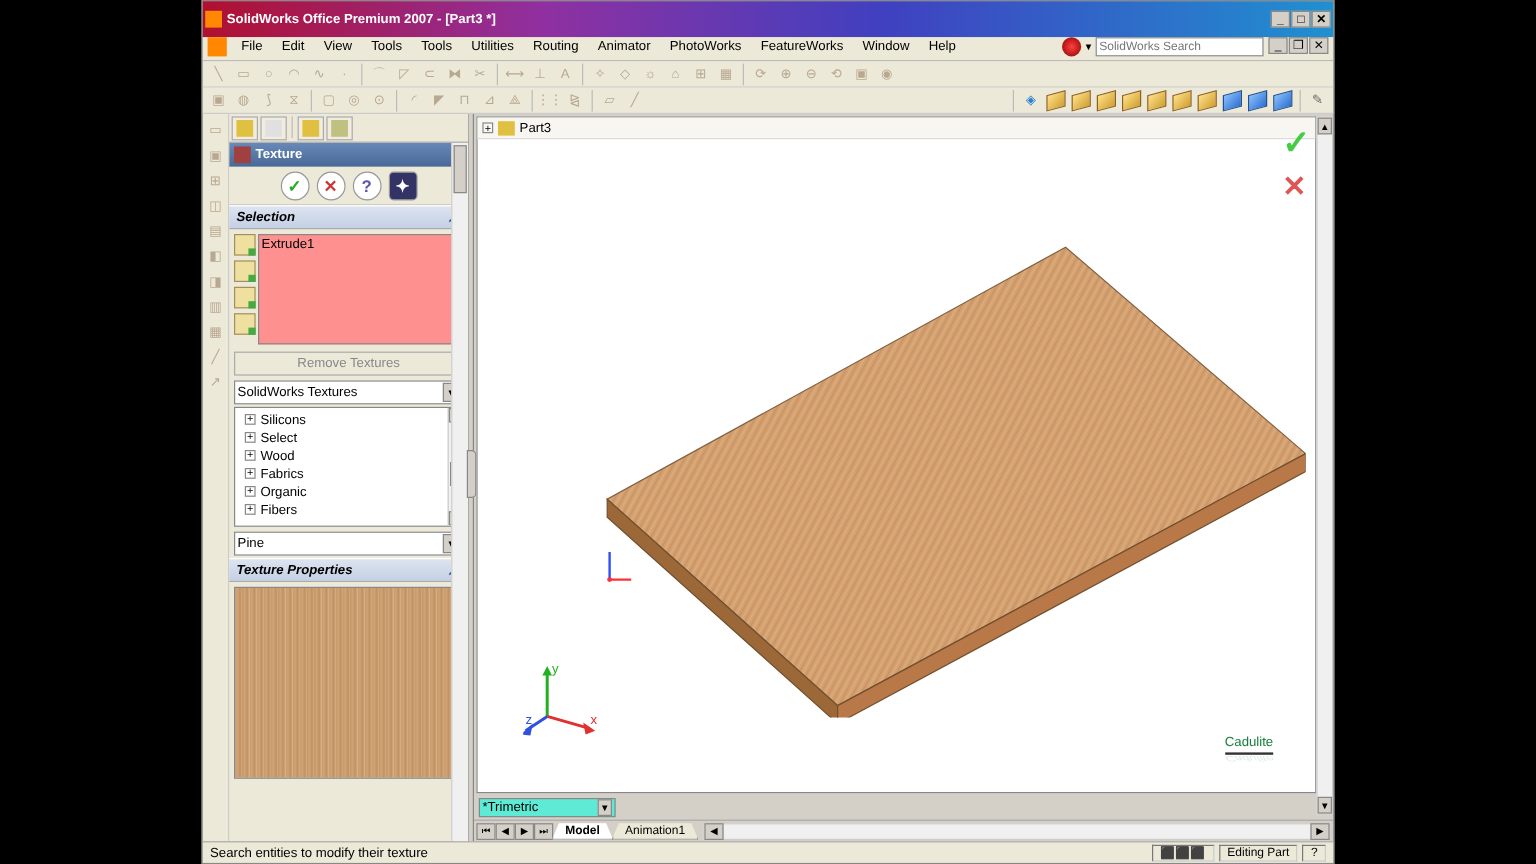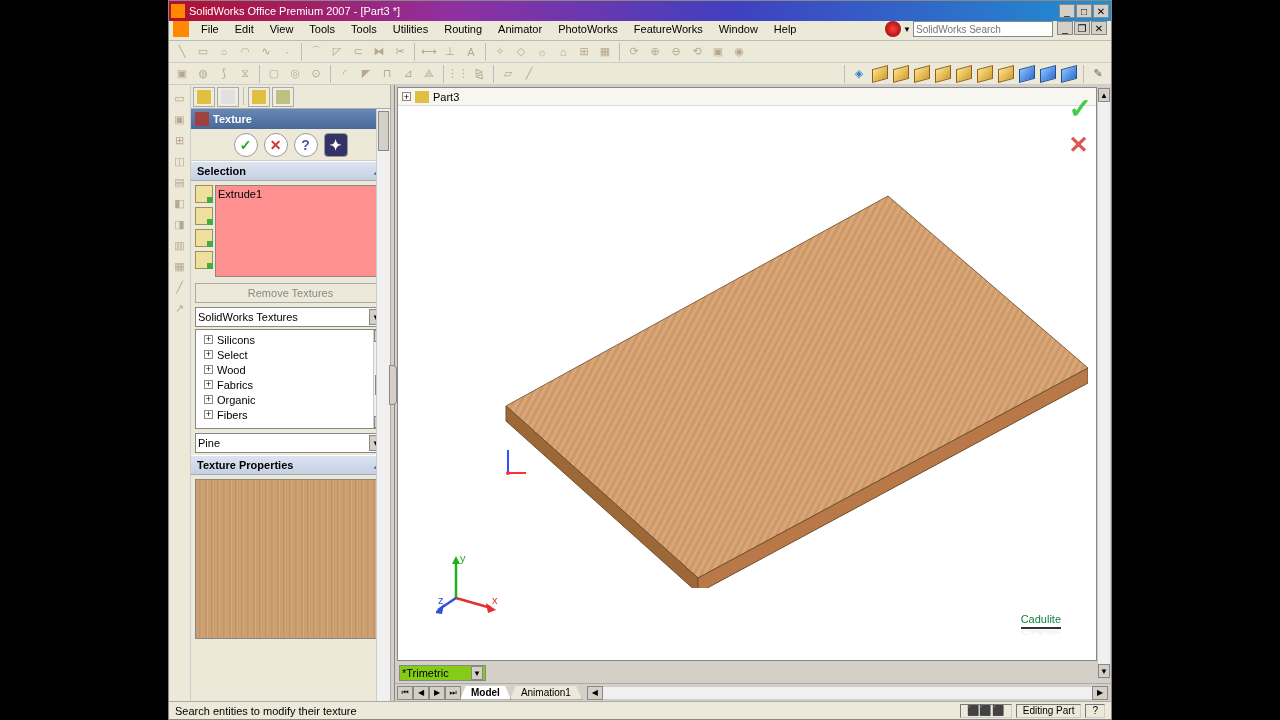"SolidWorks Office Premium 2007 -" .titlebar { font-weight: normal -> bold; height: 20px -> 30px }
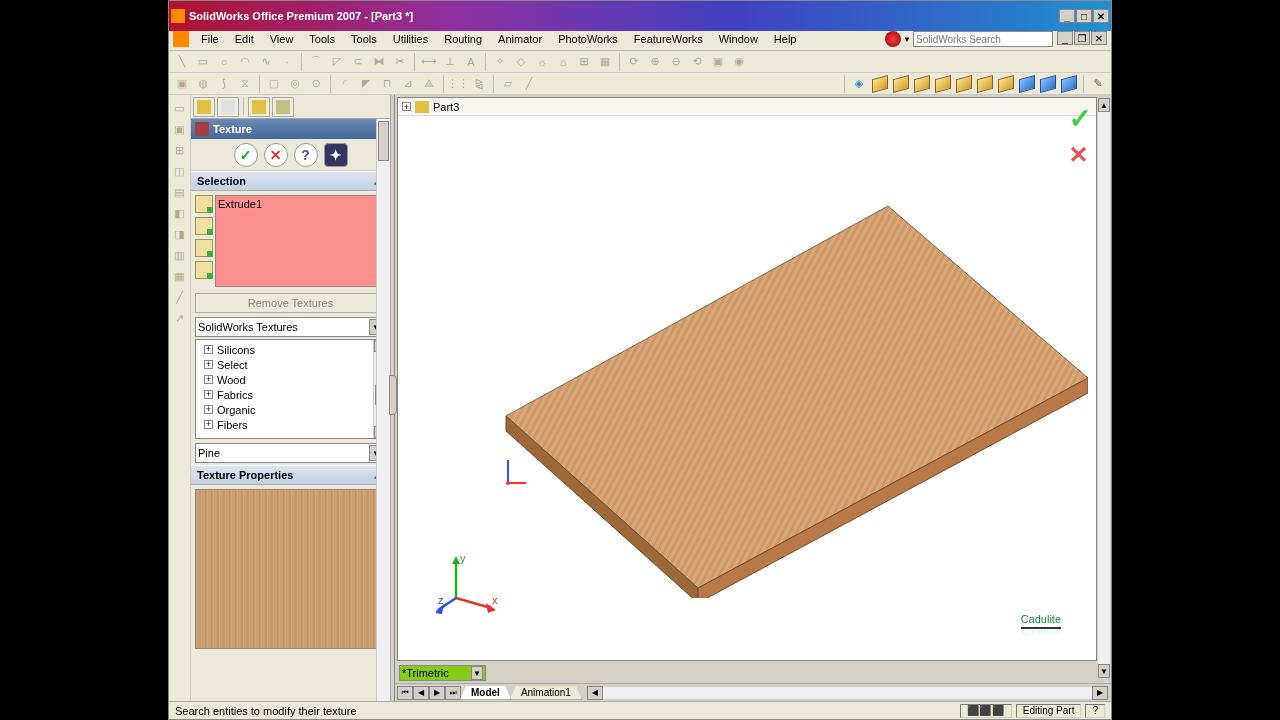"Selection" .section-header { font-style: none -> italic }
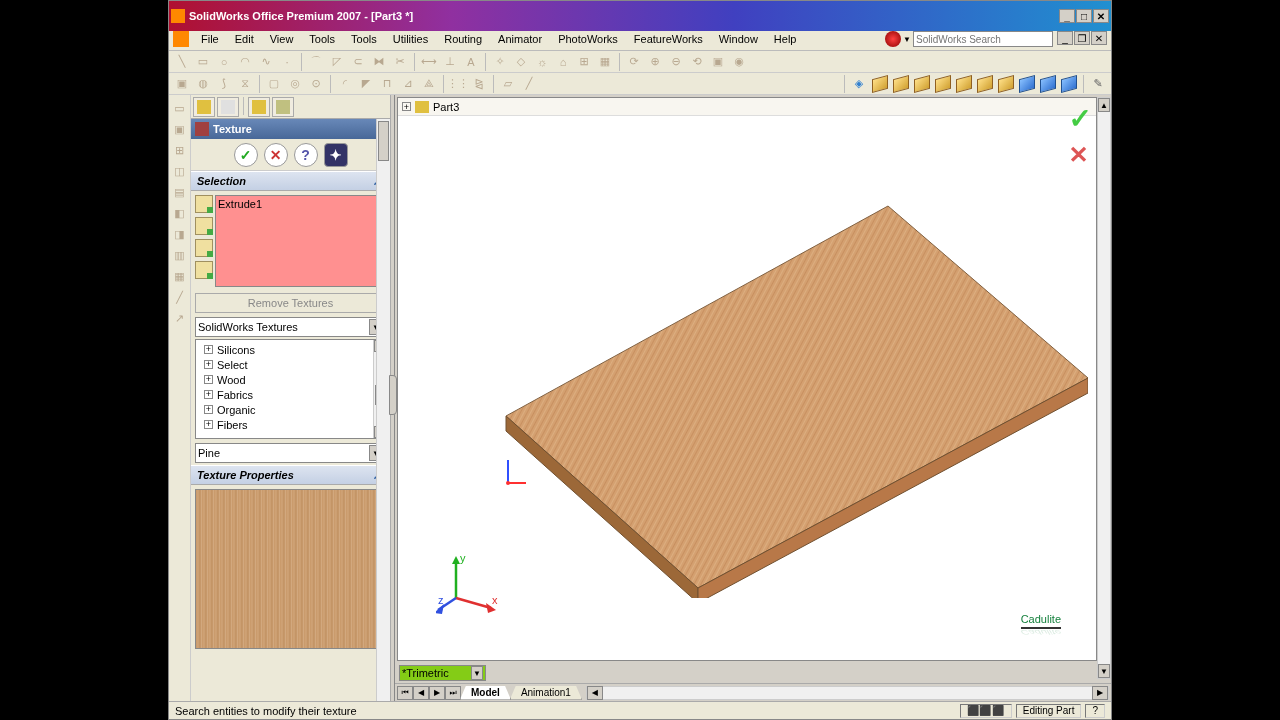"*Trimetric" .view-combo-row .vc { background: #84cc16 -> #5eead4; width: 87px -> 114px }
